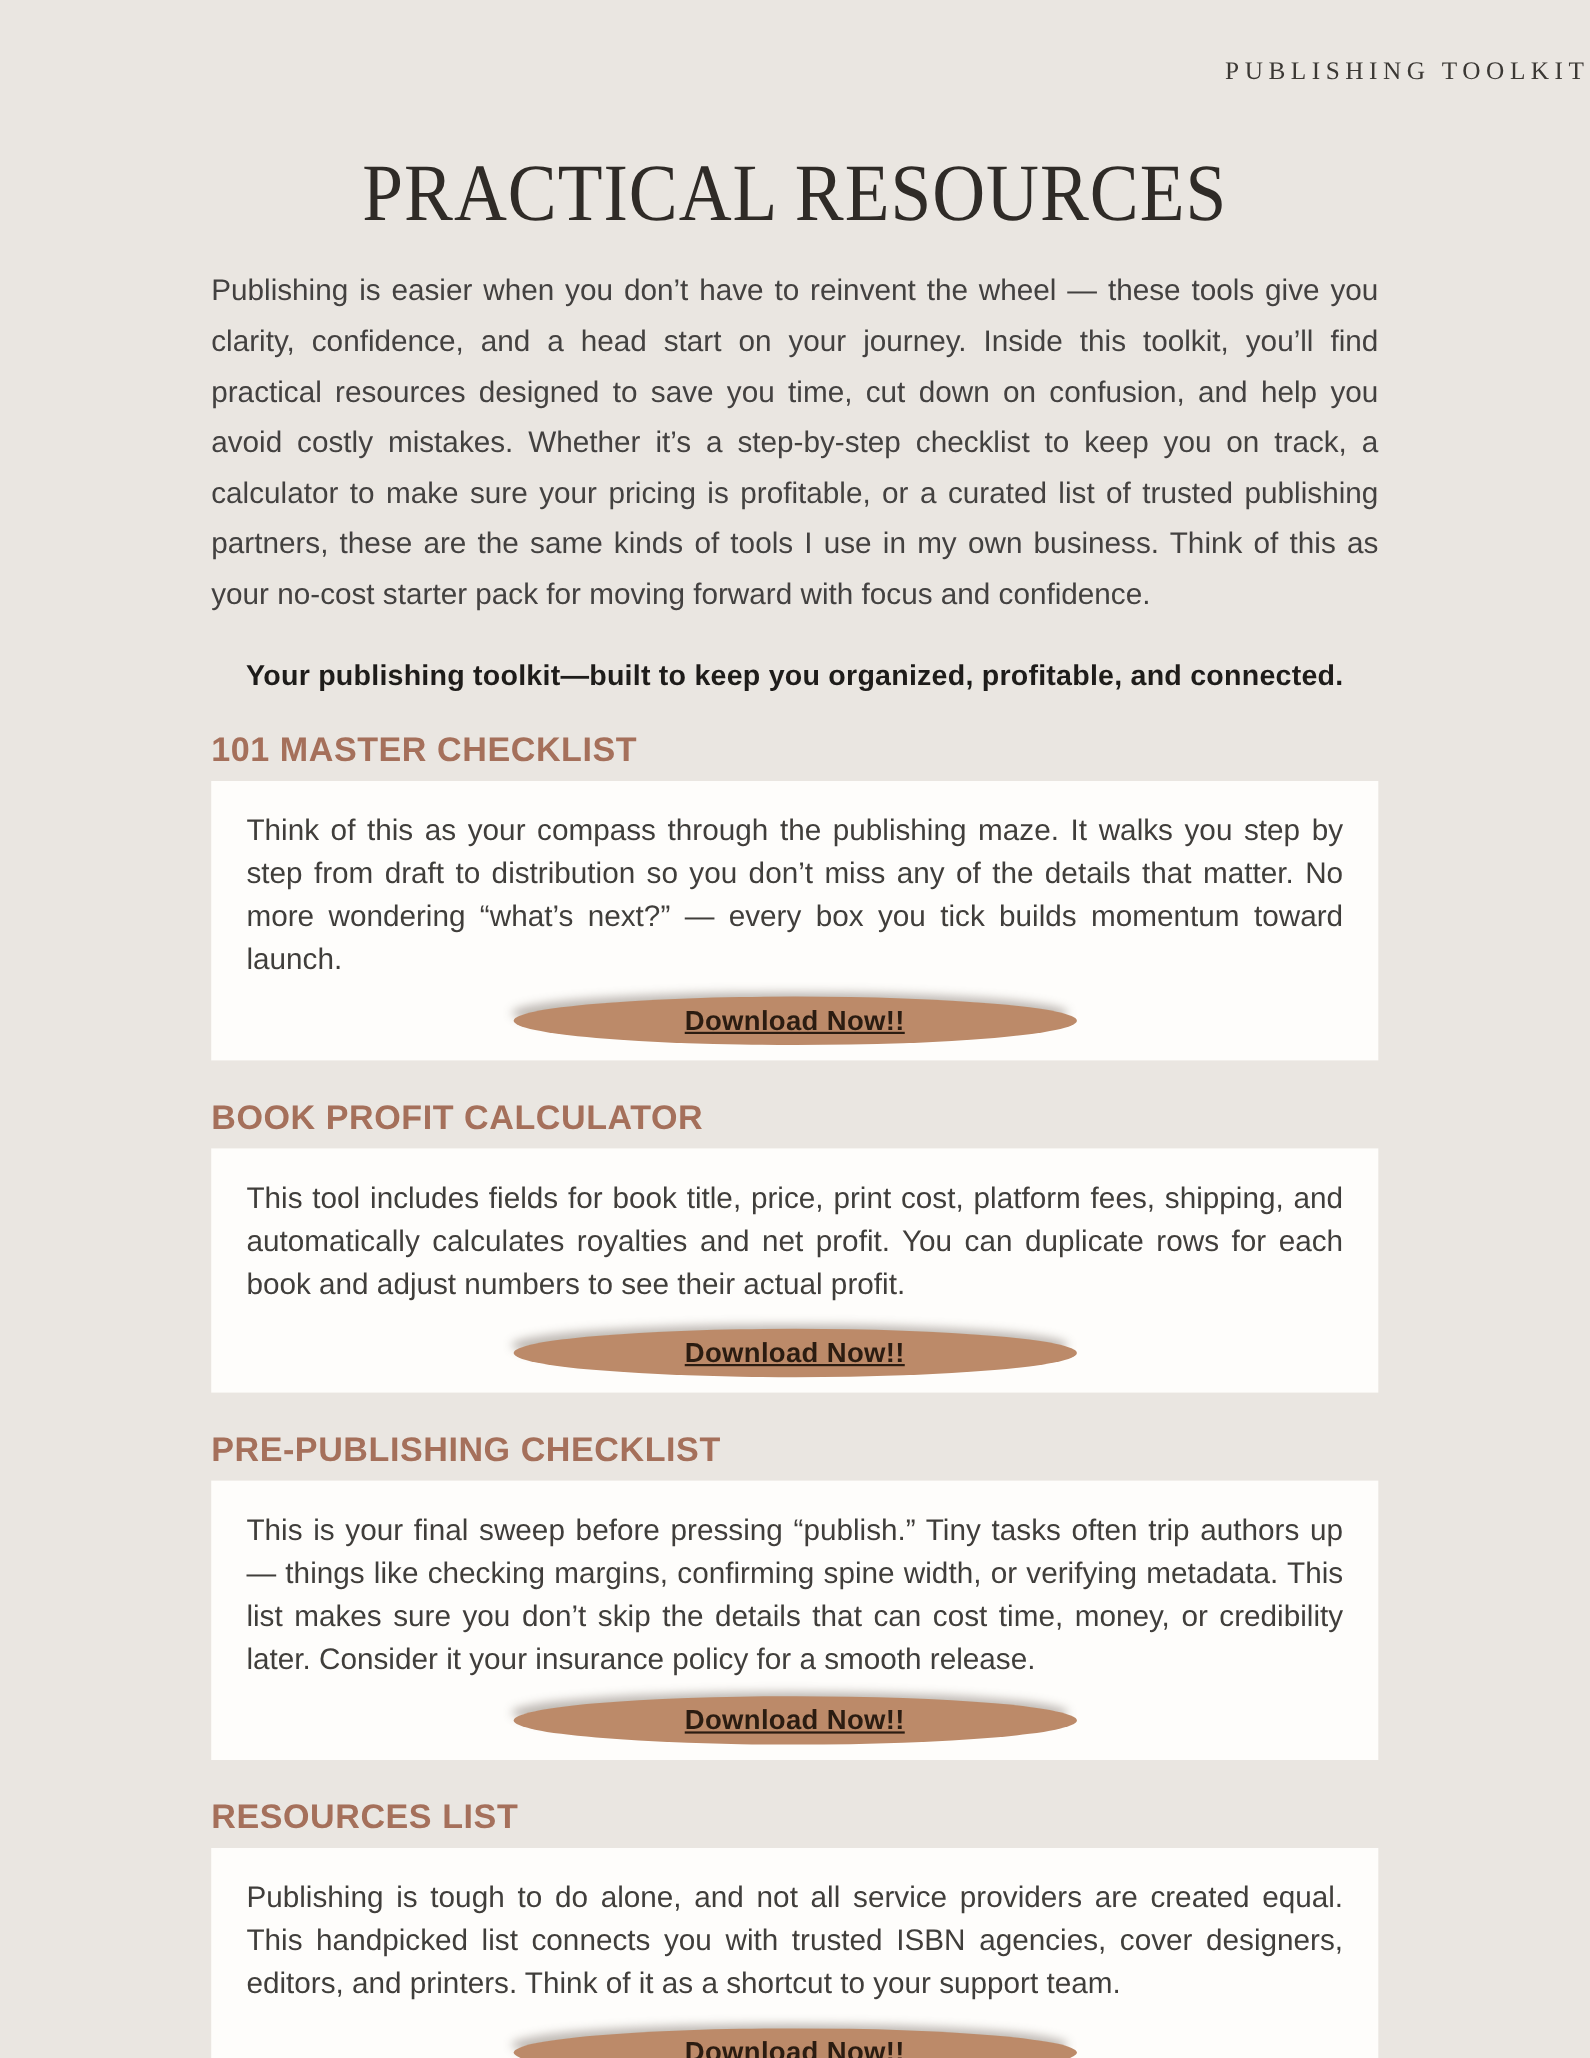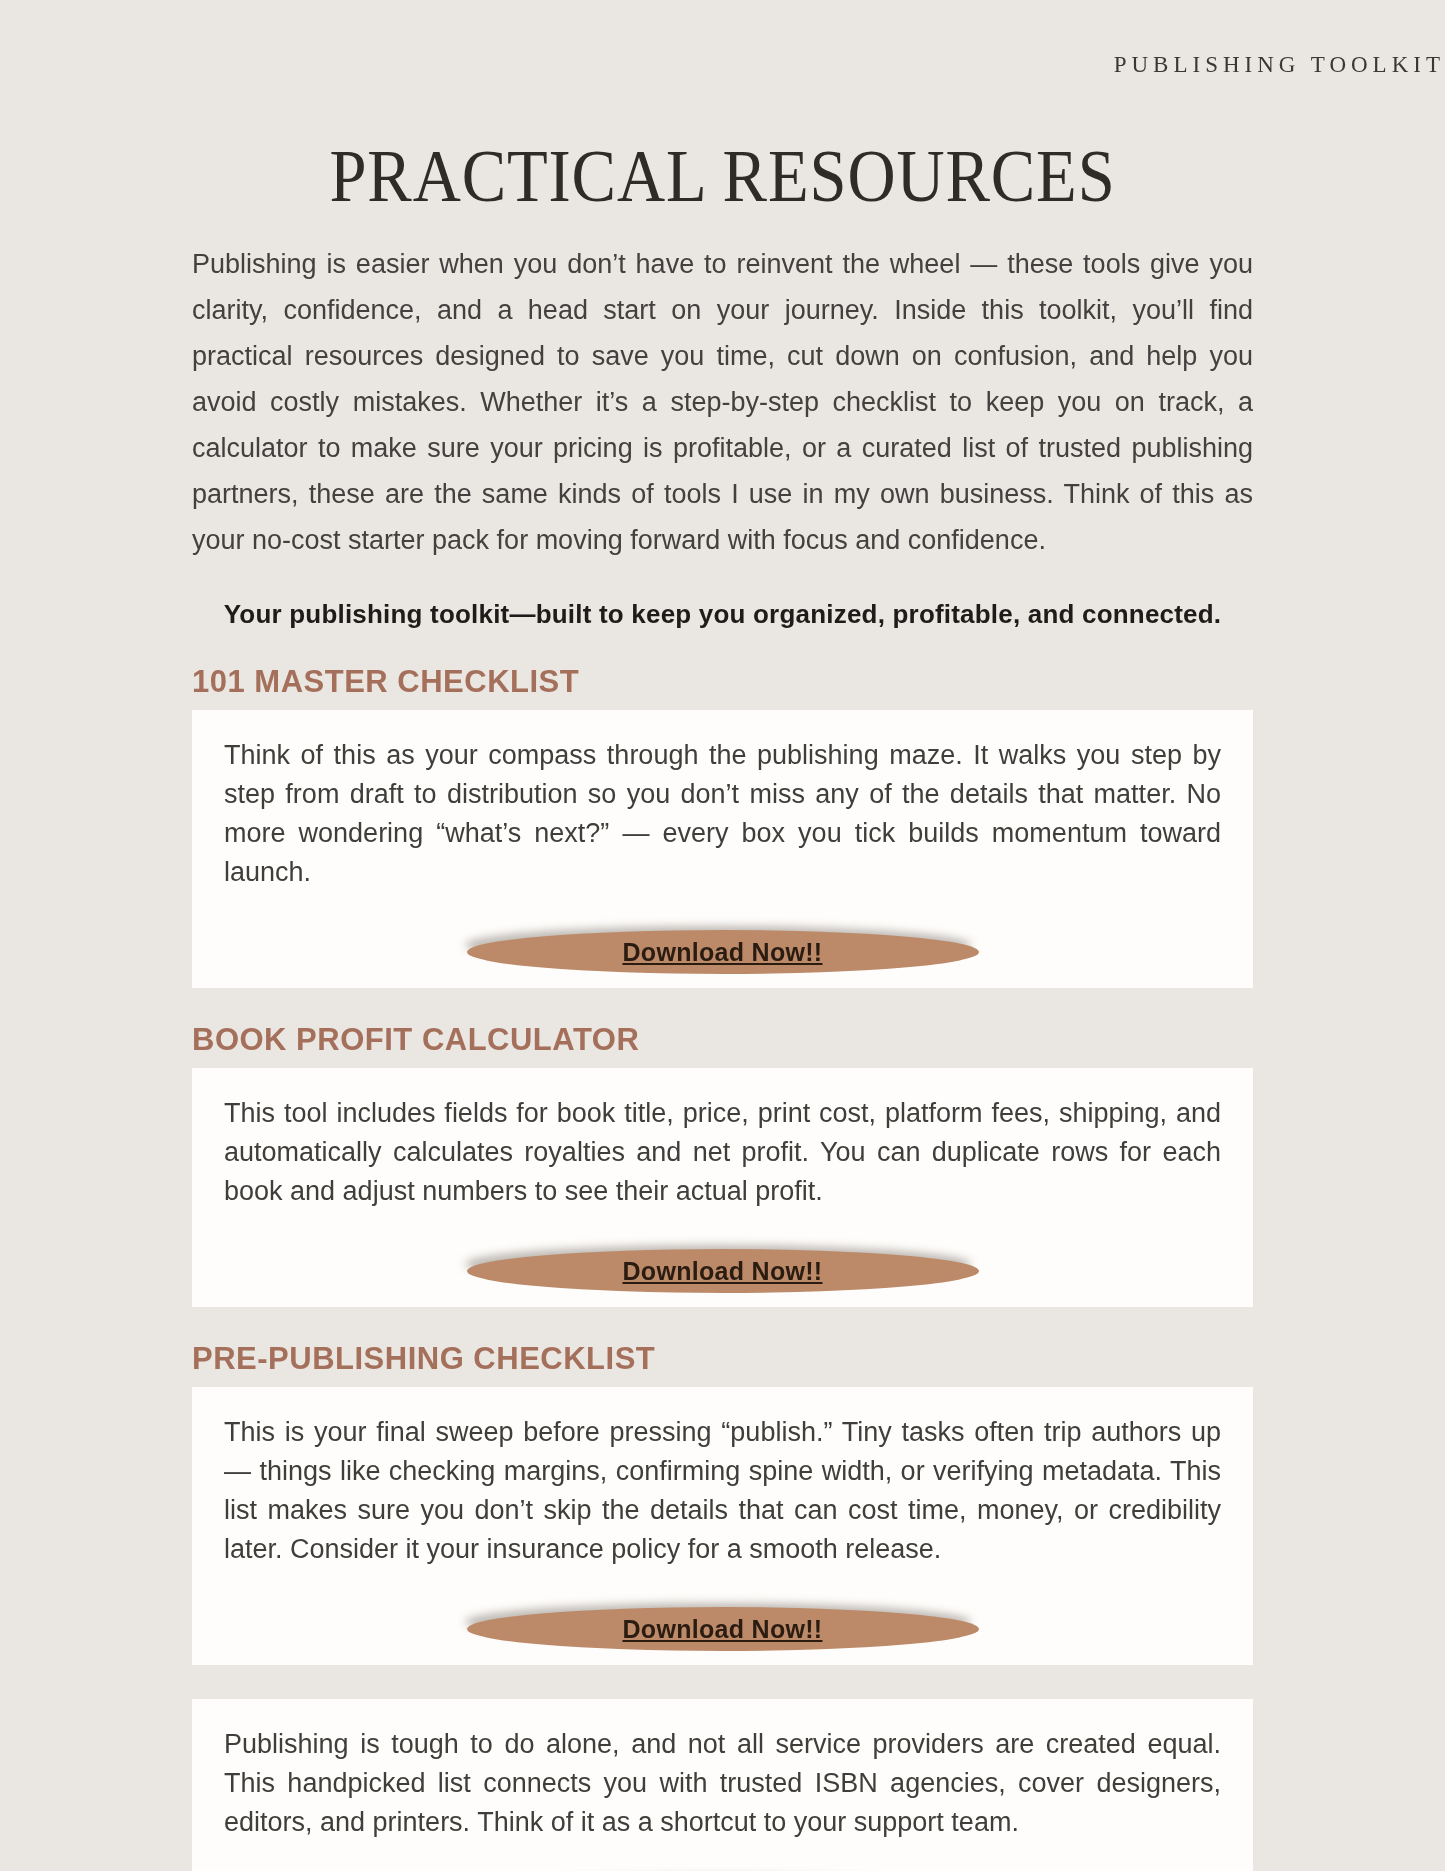"Think of this as your" .card { gap: 24px -> none }
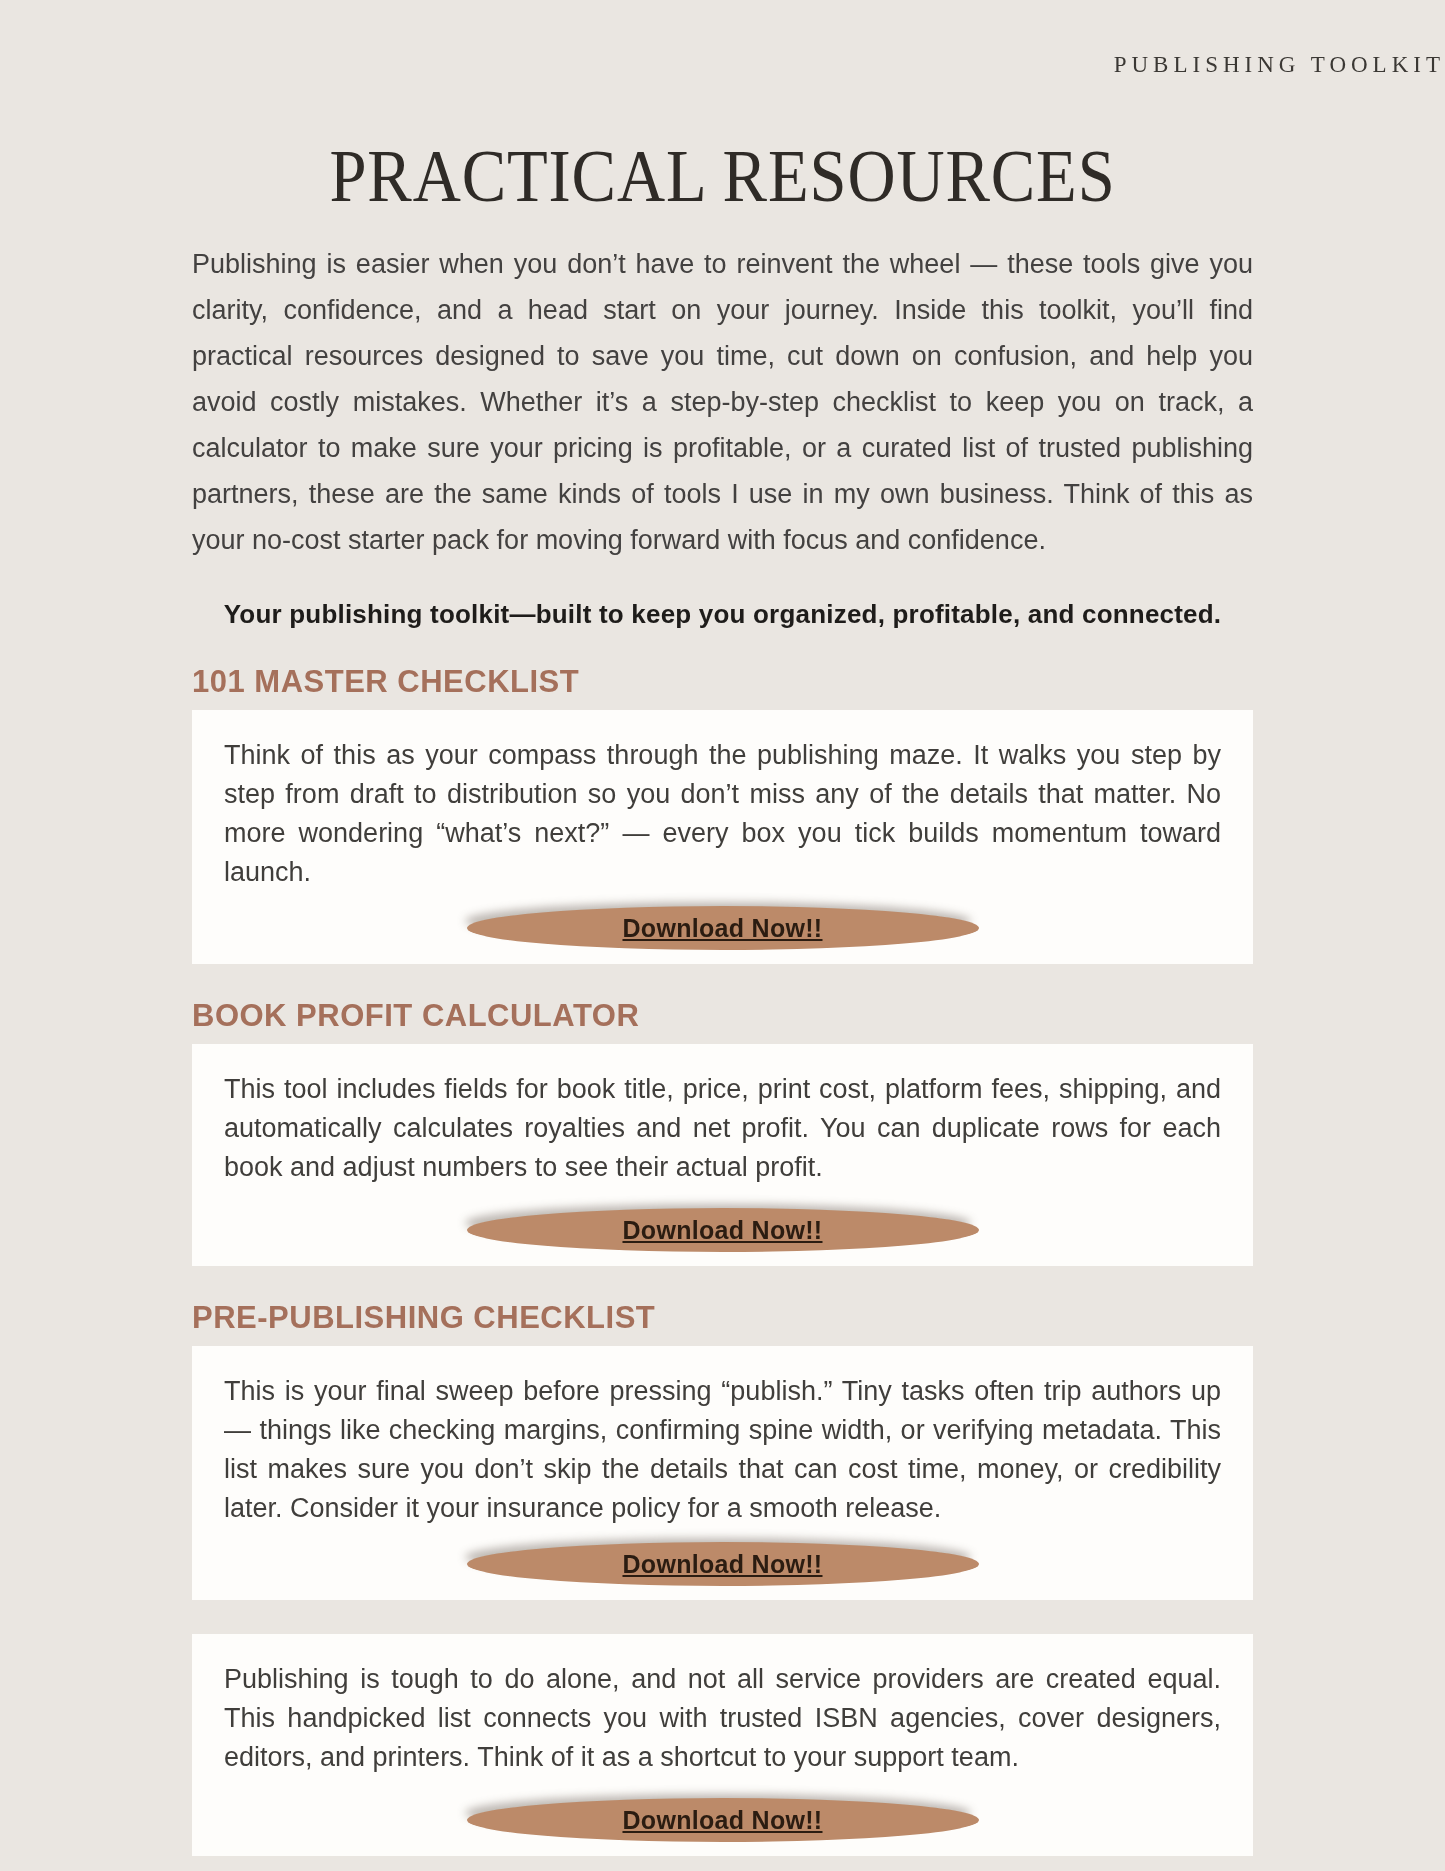"RESOURCES LIST" h2.section-title { html: none -> <h2>RESOURCES LIST</h2> }
